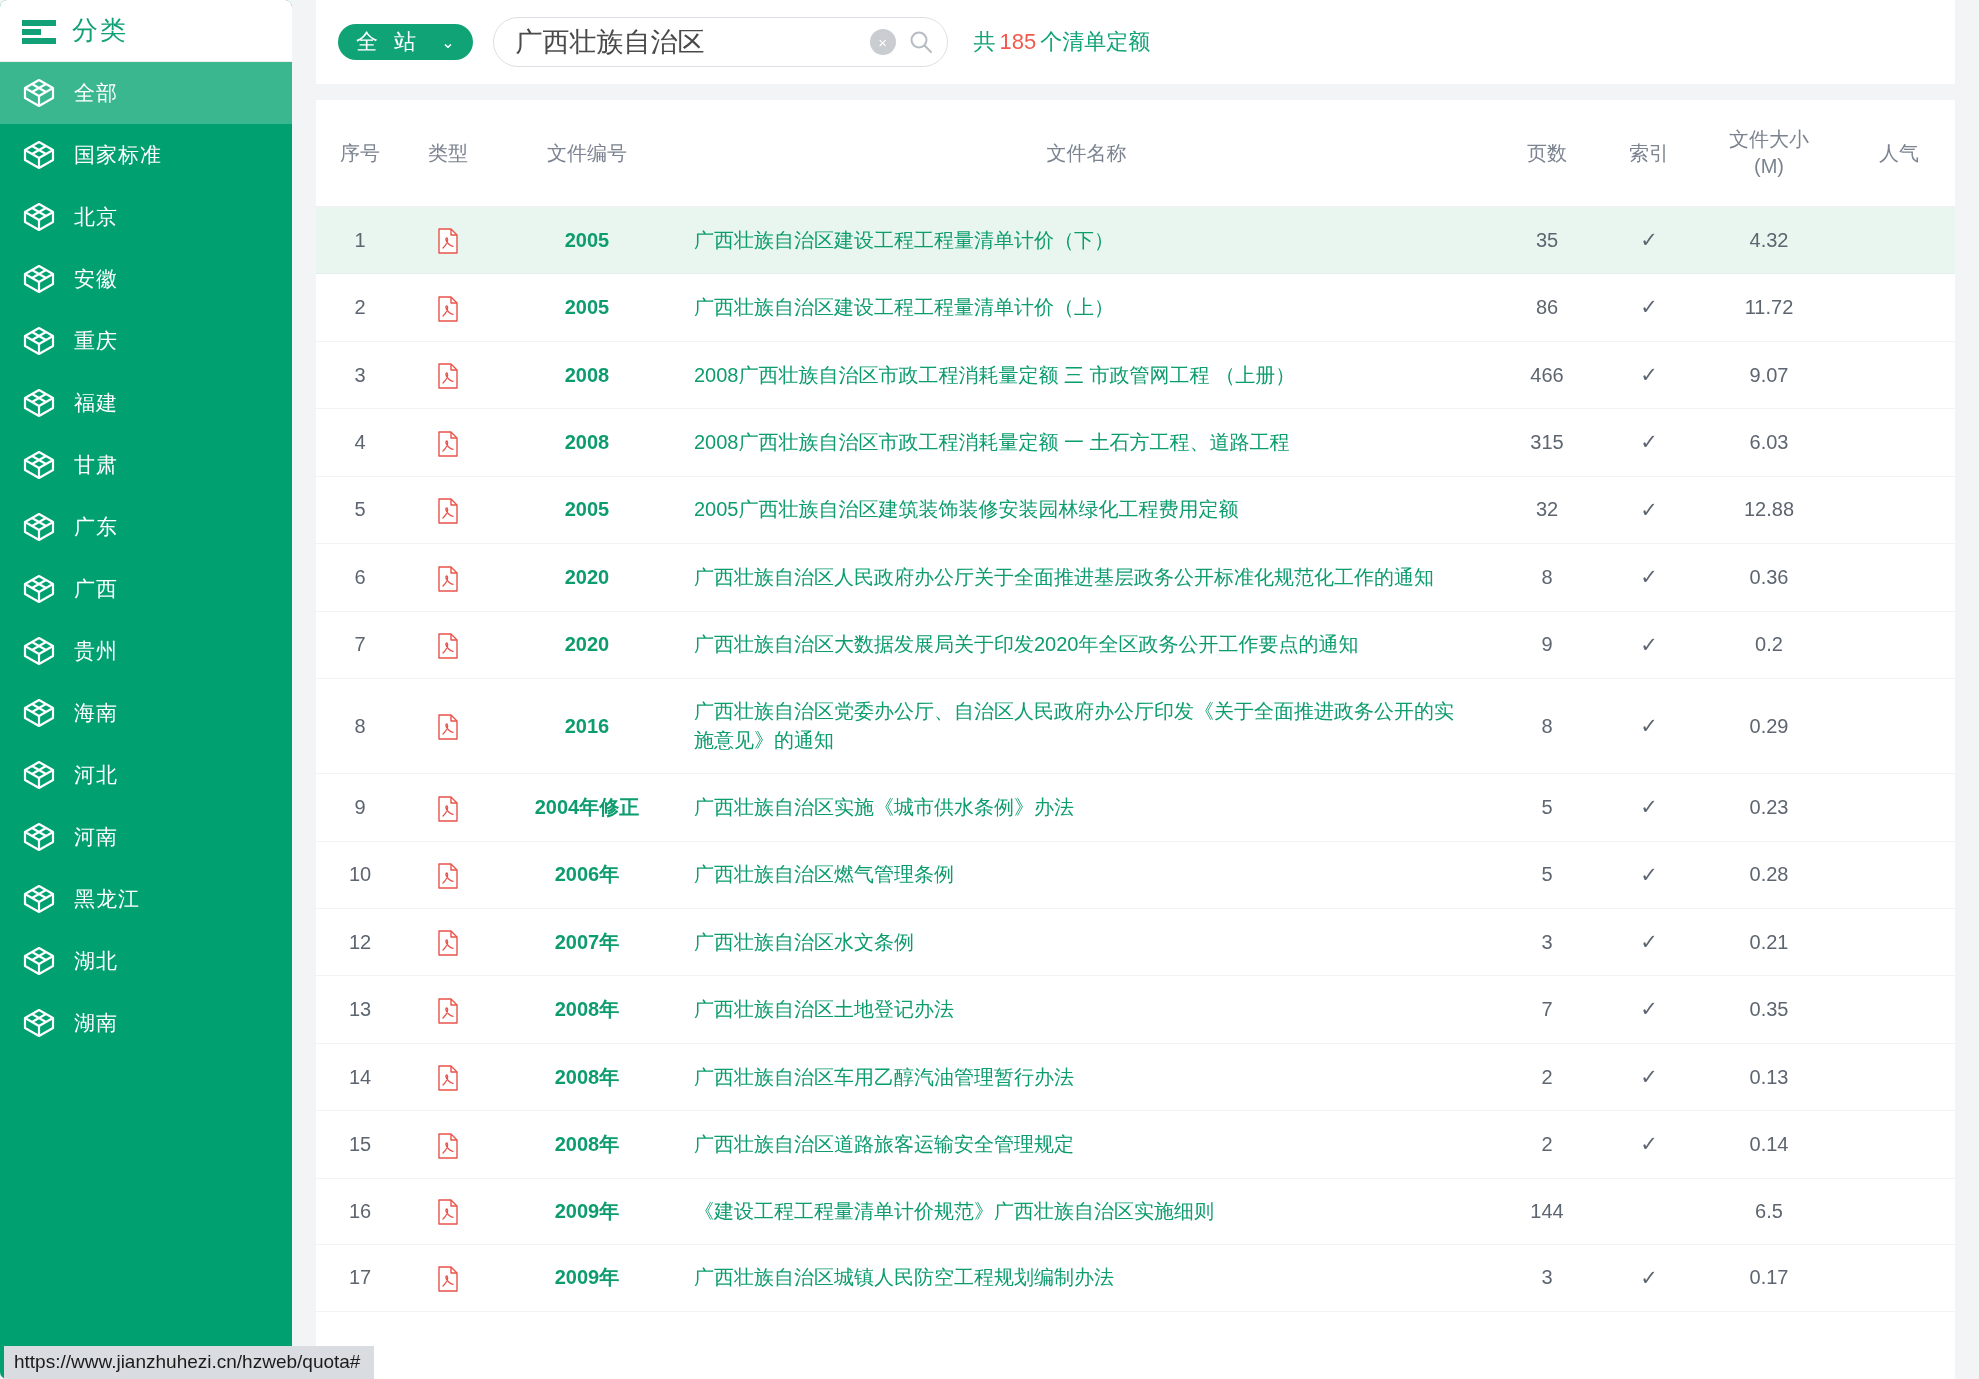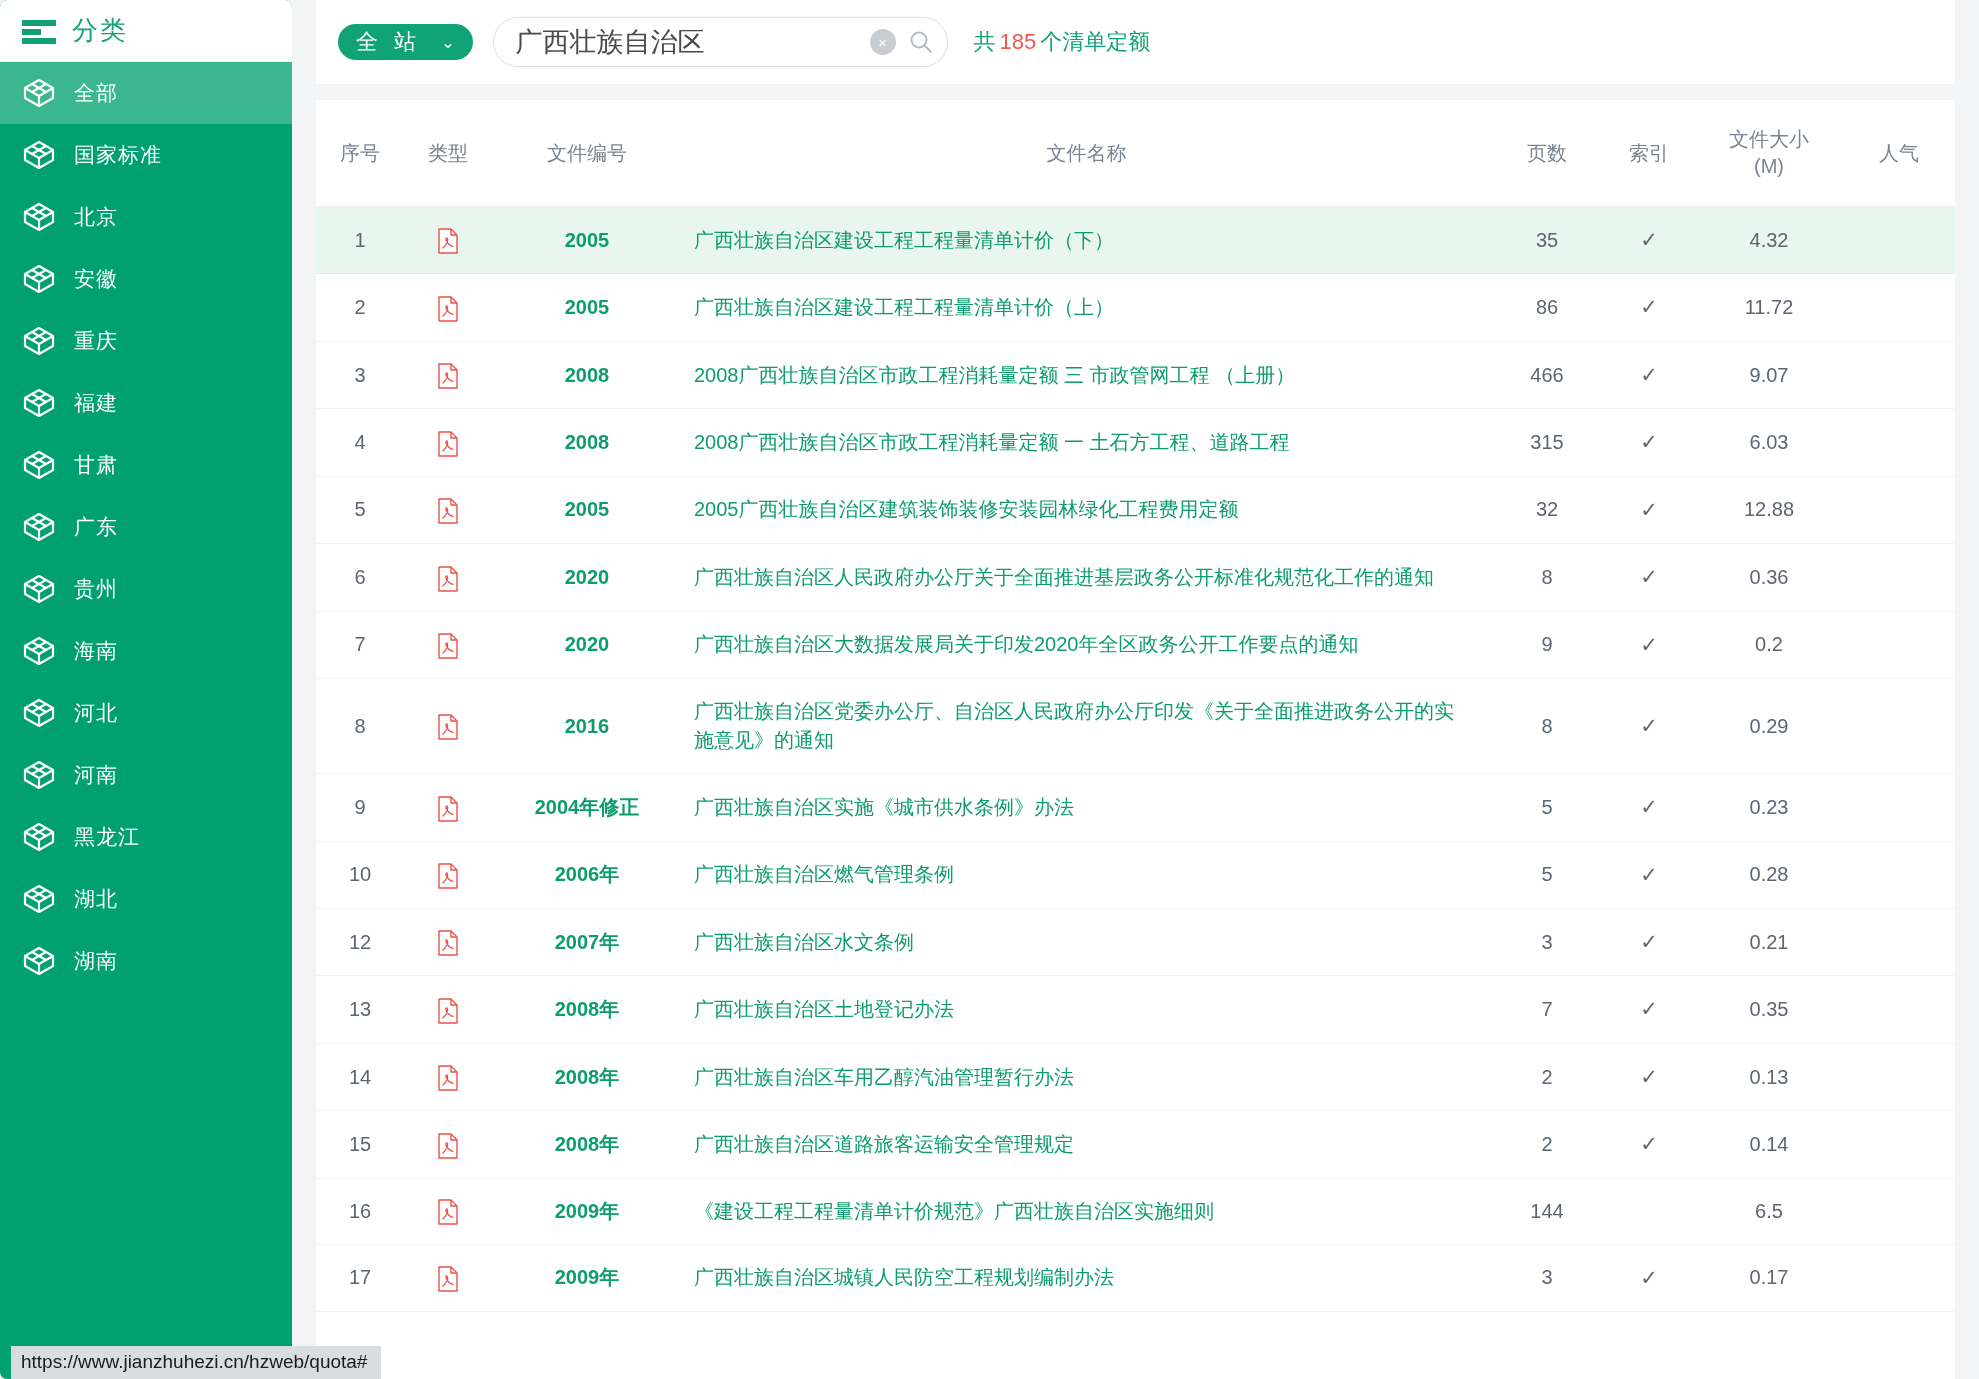"广西" div.nav-item { html: none -> <div> <svg> <path></path> <path></path> <path></path> <path></path> </svg> <span>广西</span> </div> }
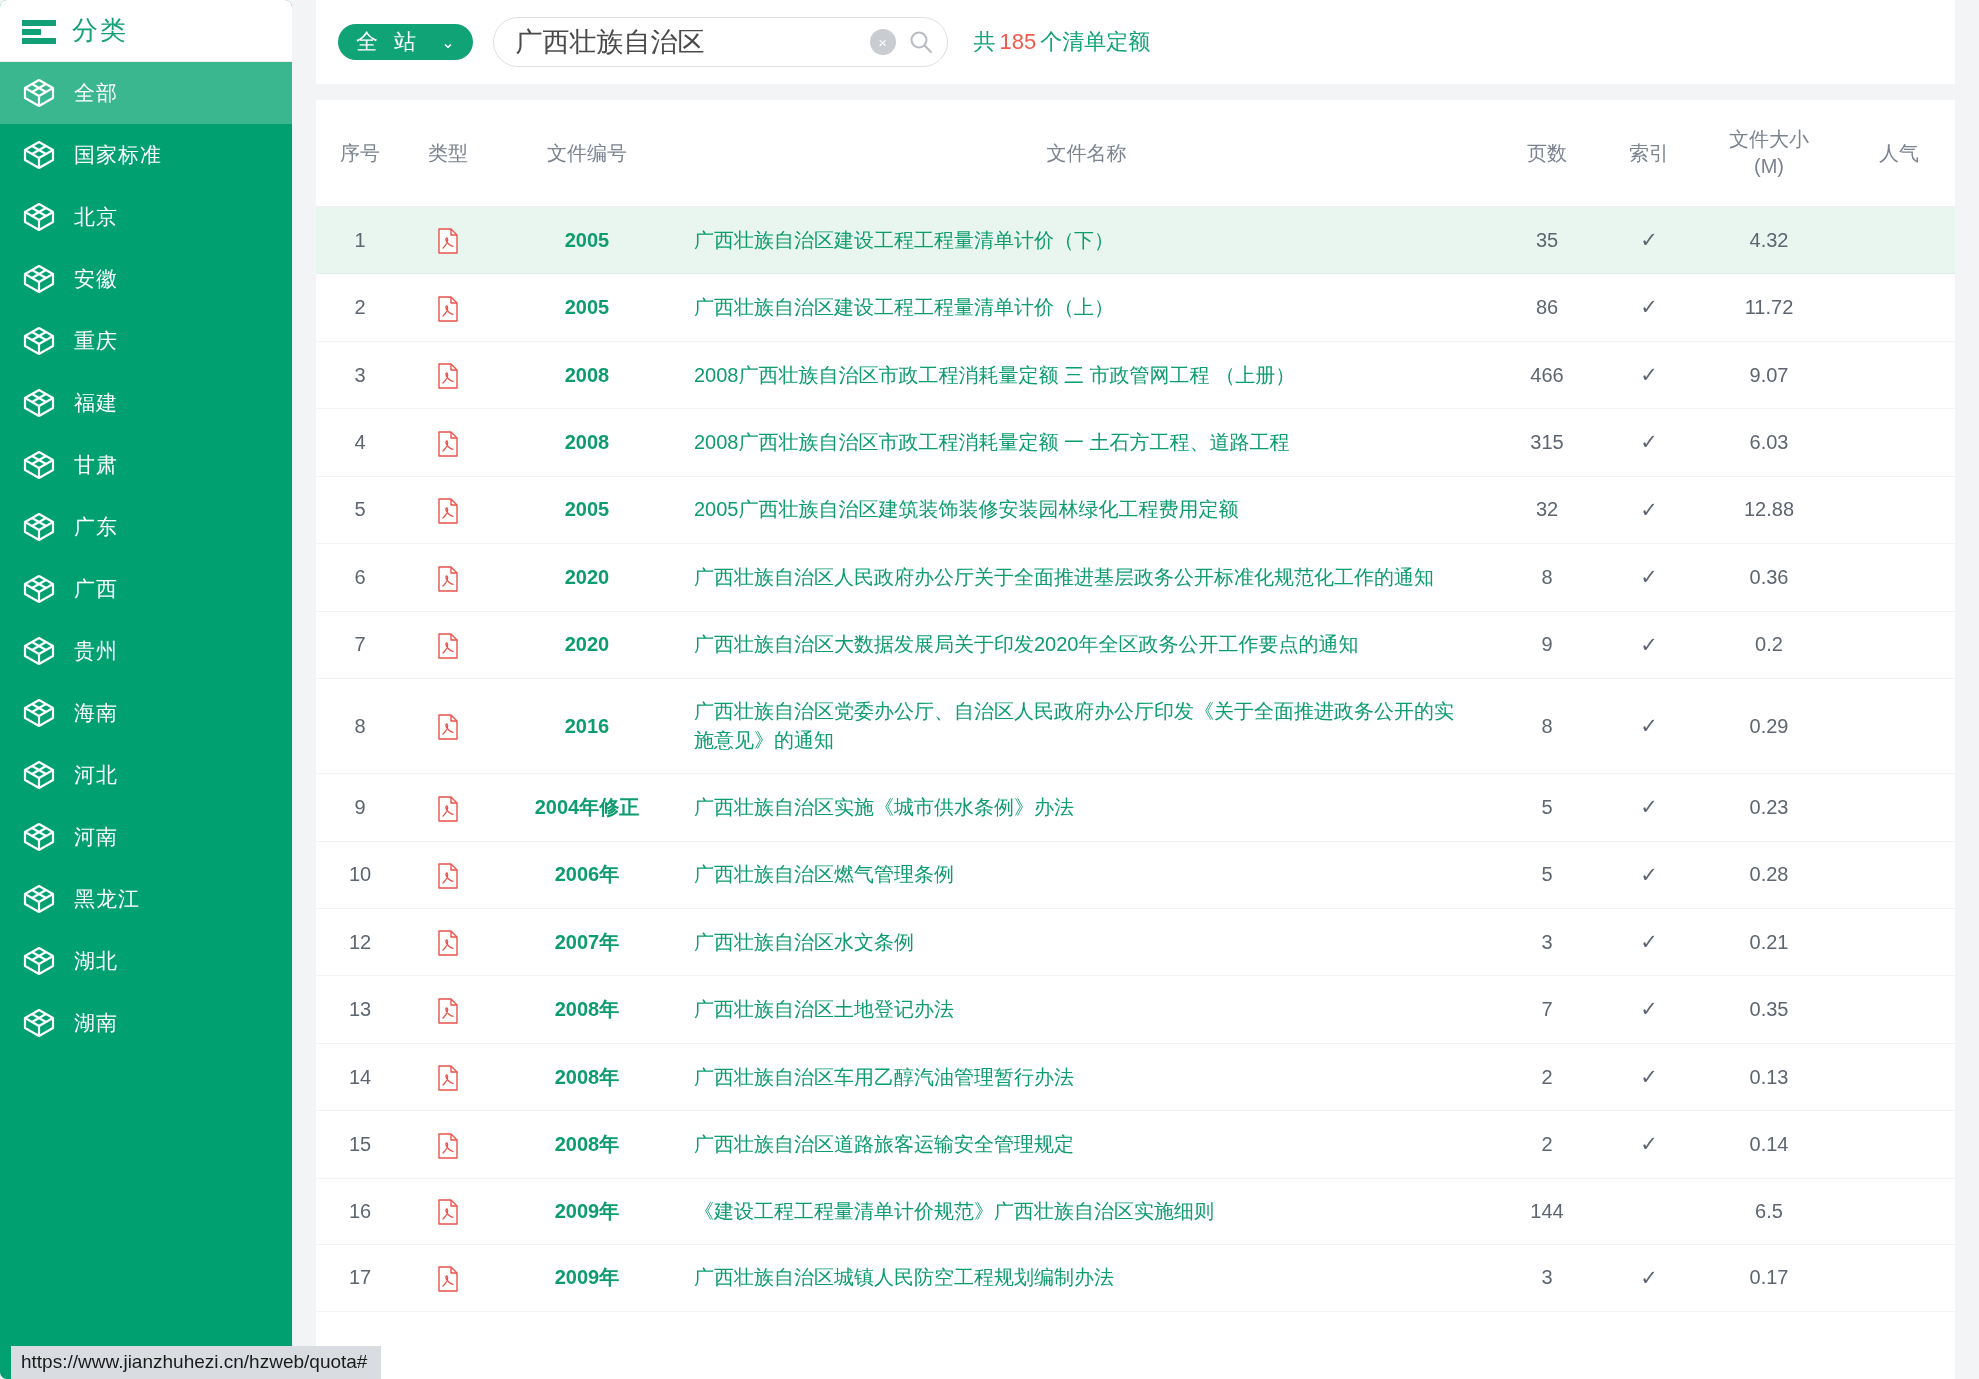"https://www.jianzhuhezi.cn/hzweb/quota#" #status-bar { left: 11px -> 4px }
